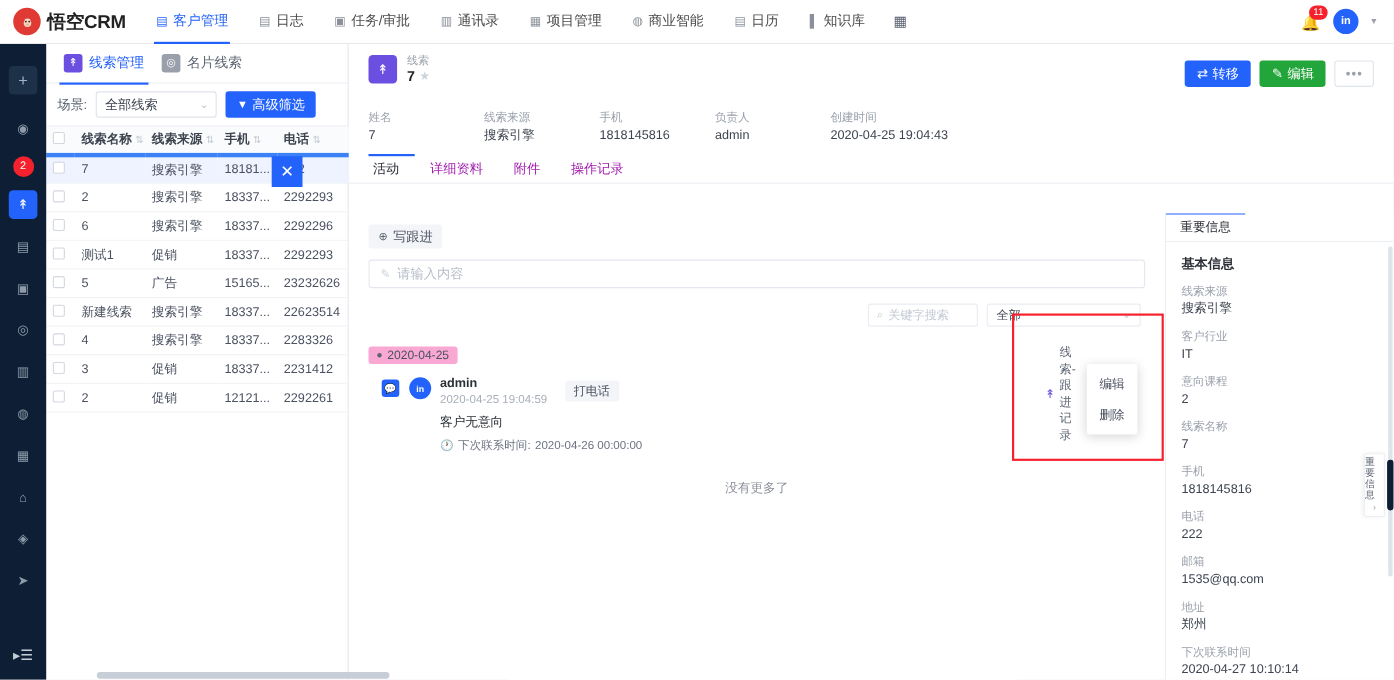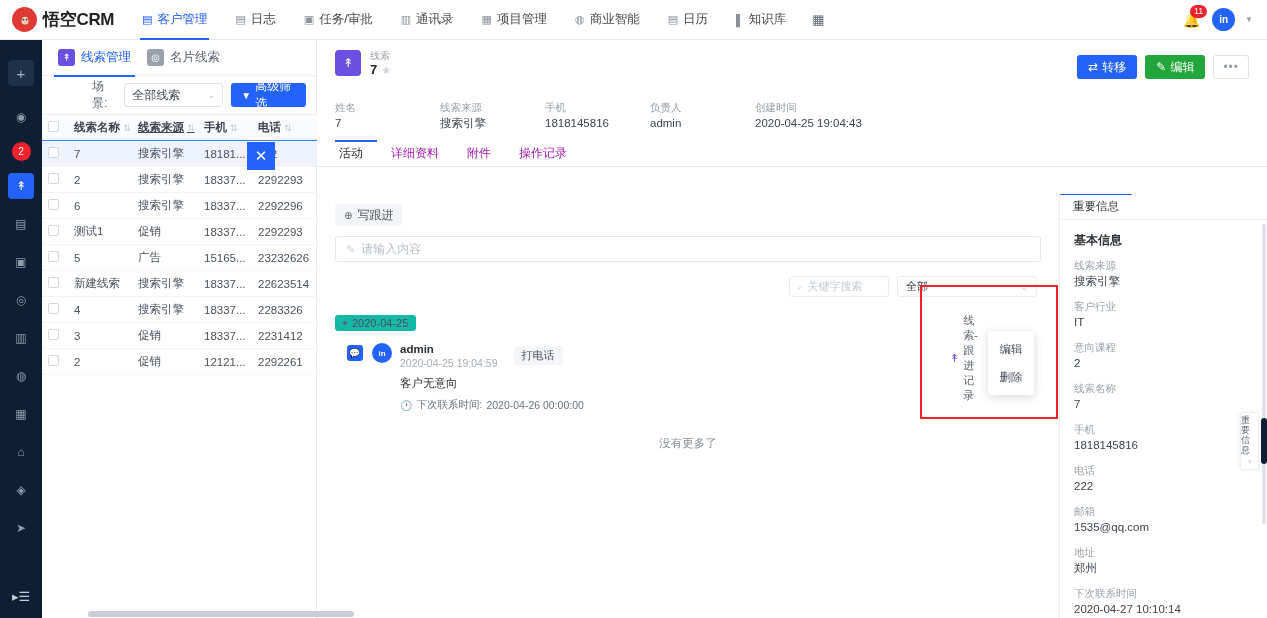"场景:" .scenebar { margin-left: 40px -> none }
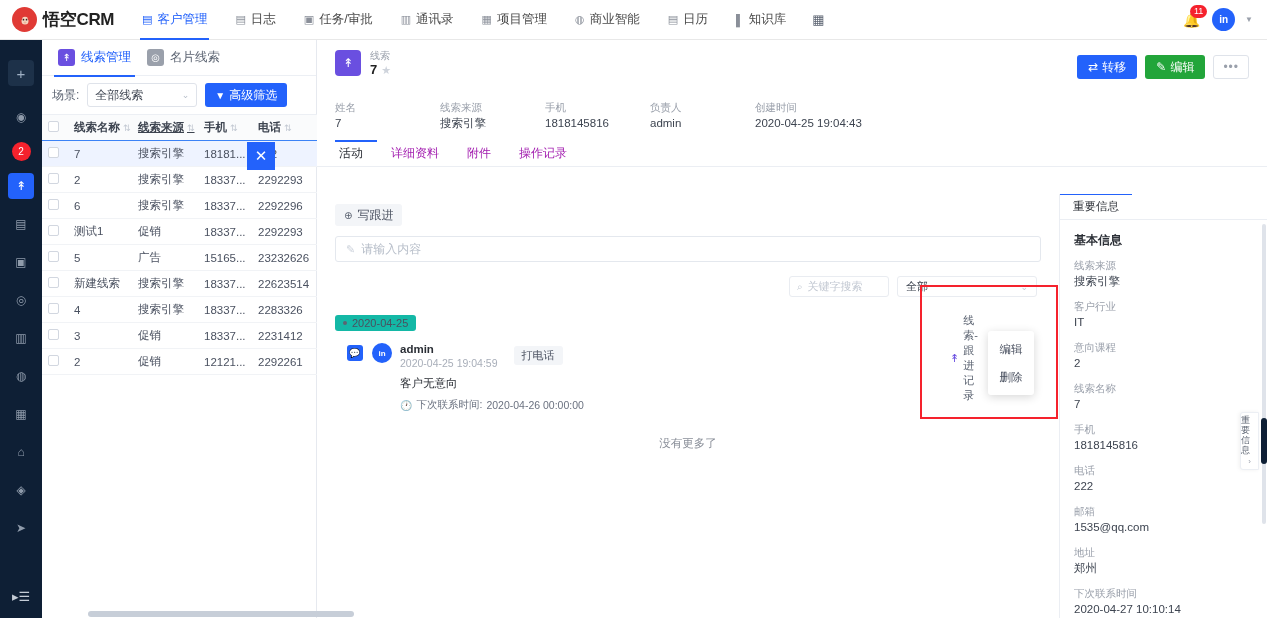"线索名称 ⇅" table.leadtable th { border-bottom: 1px solid #3b82f6 -> 4px solid #3b82f6 }
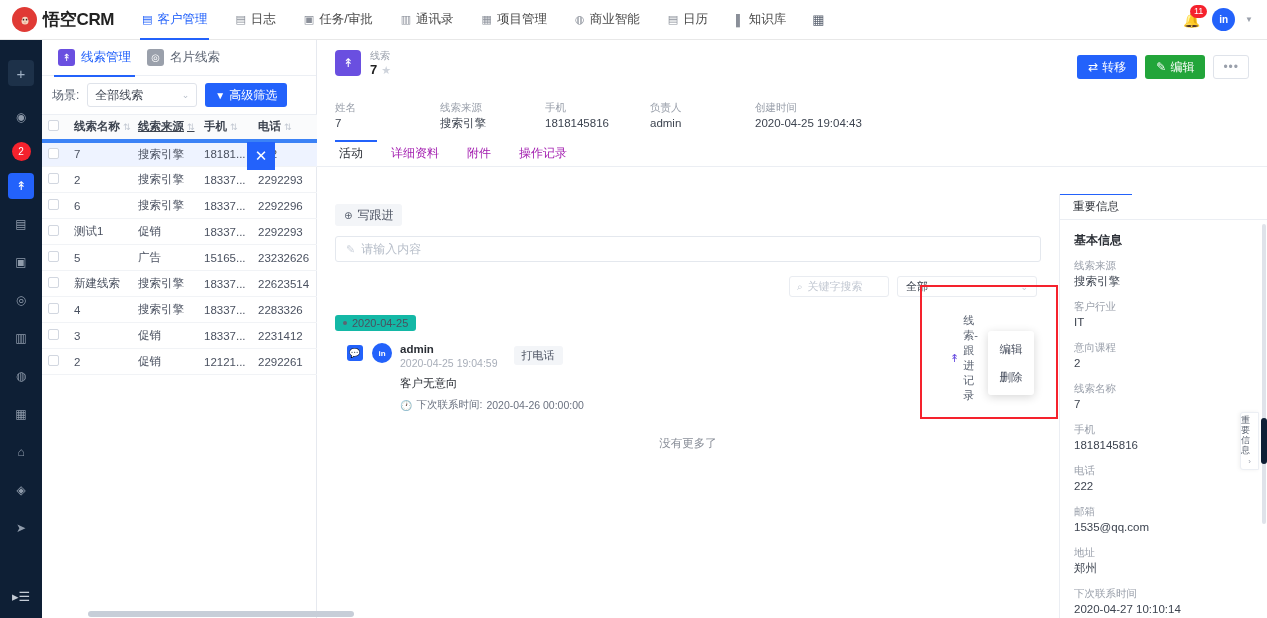"线索来源 ⇅" .col-src { text-decoration: underline -> none }
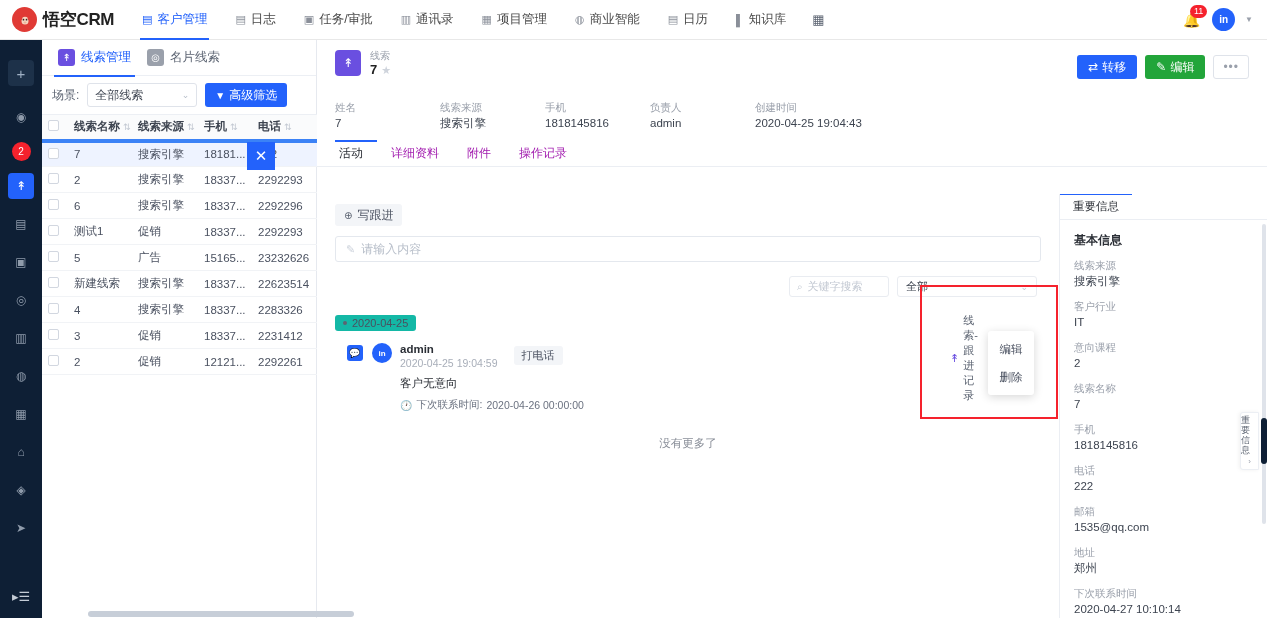"2020-04-25" .datechip { background: #14b8a6 -> #f9a8d4 }
